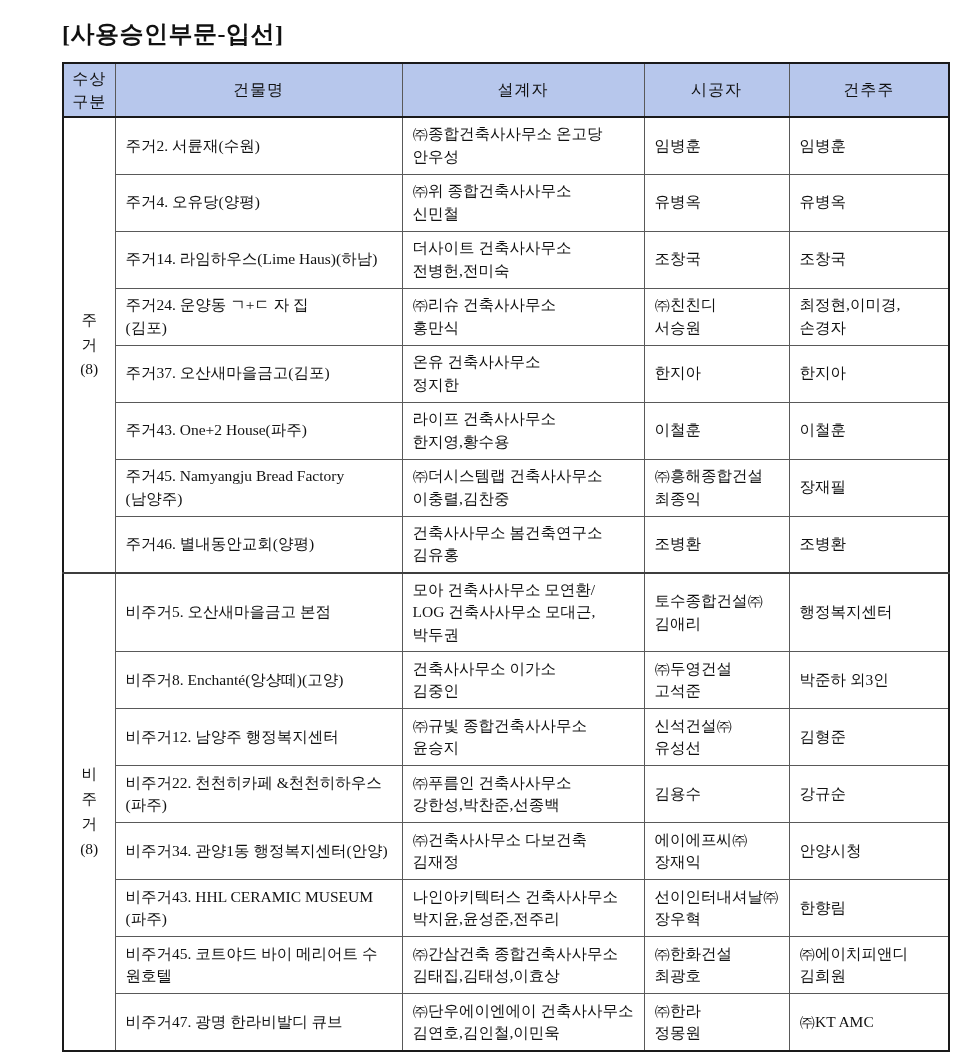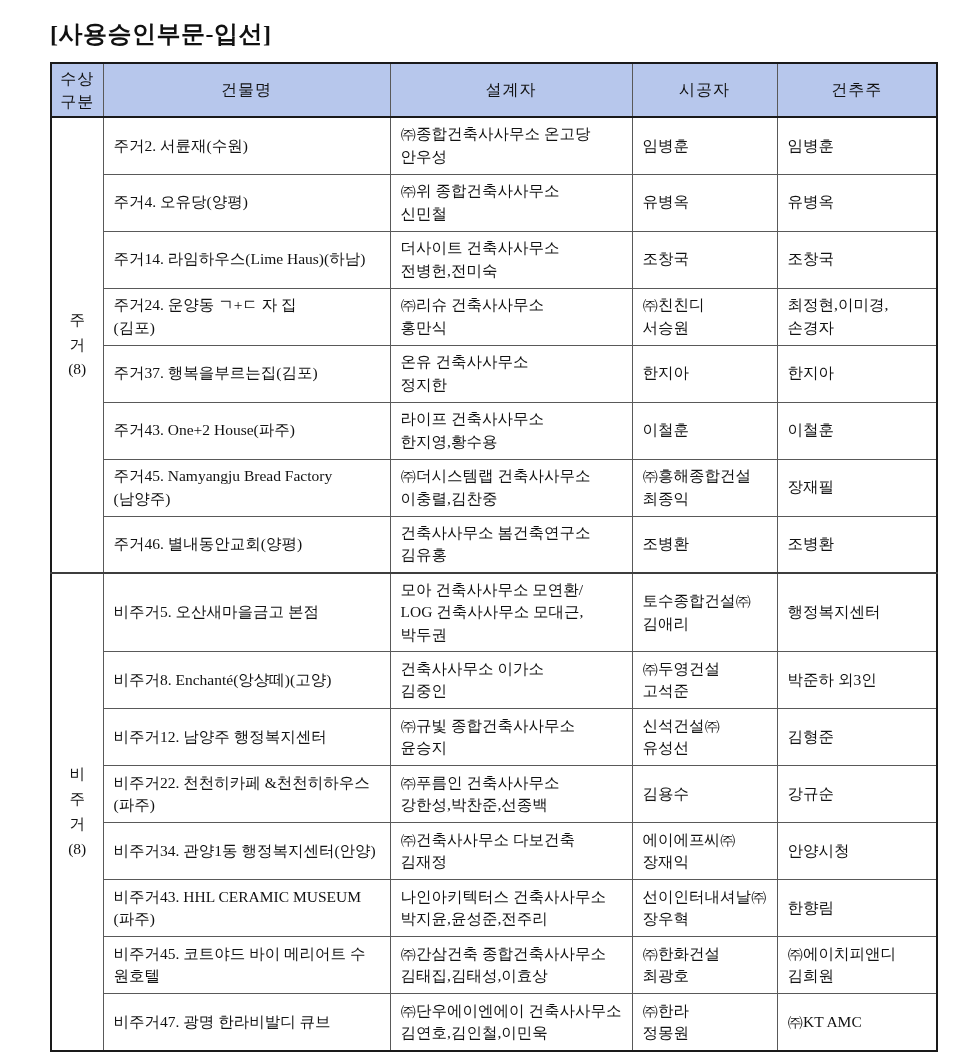"[사용승인부문-입선]" .page { margin-left: none -> 12px }
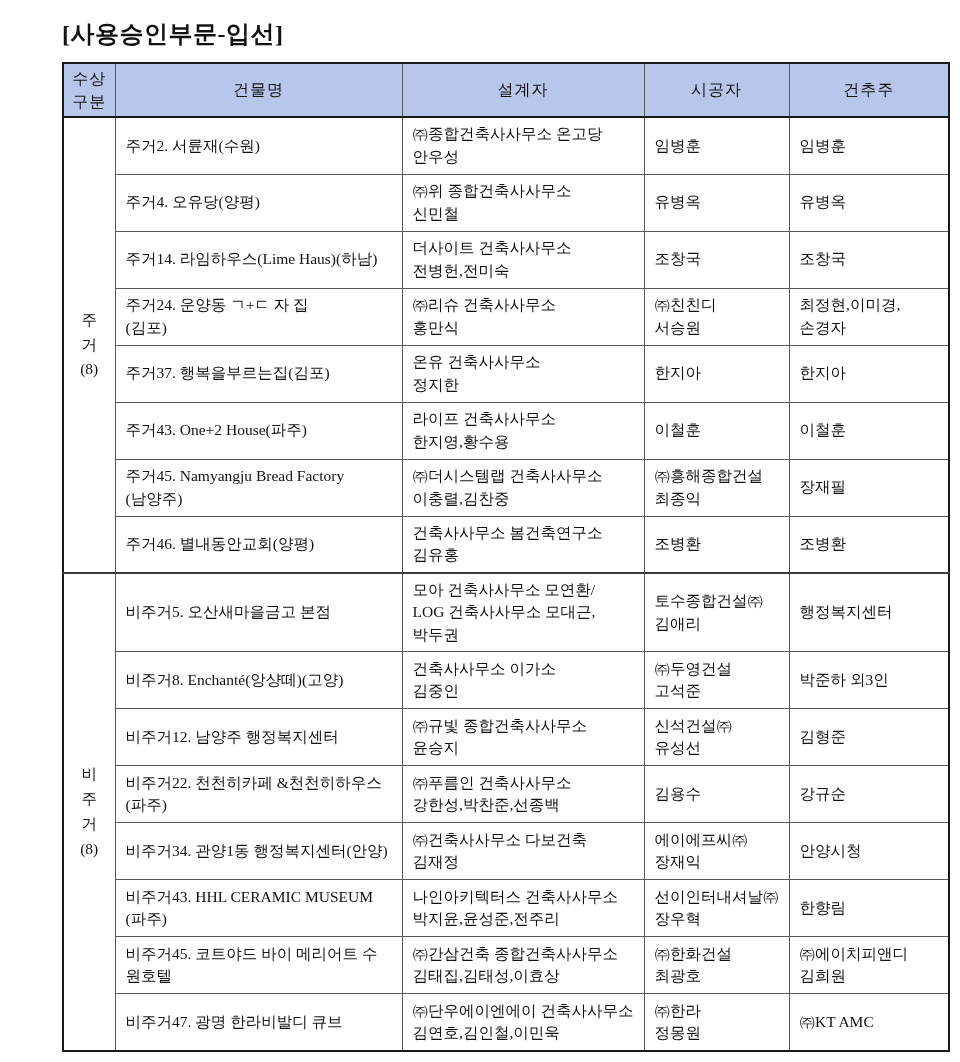"주거37. 행복을부르는집(김포)" td { text: 행복을부르는집 -> 오산새마을금고 }
